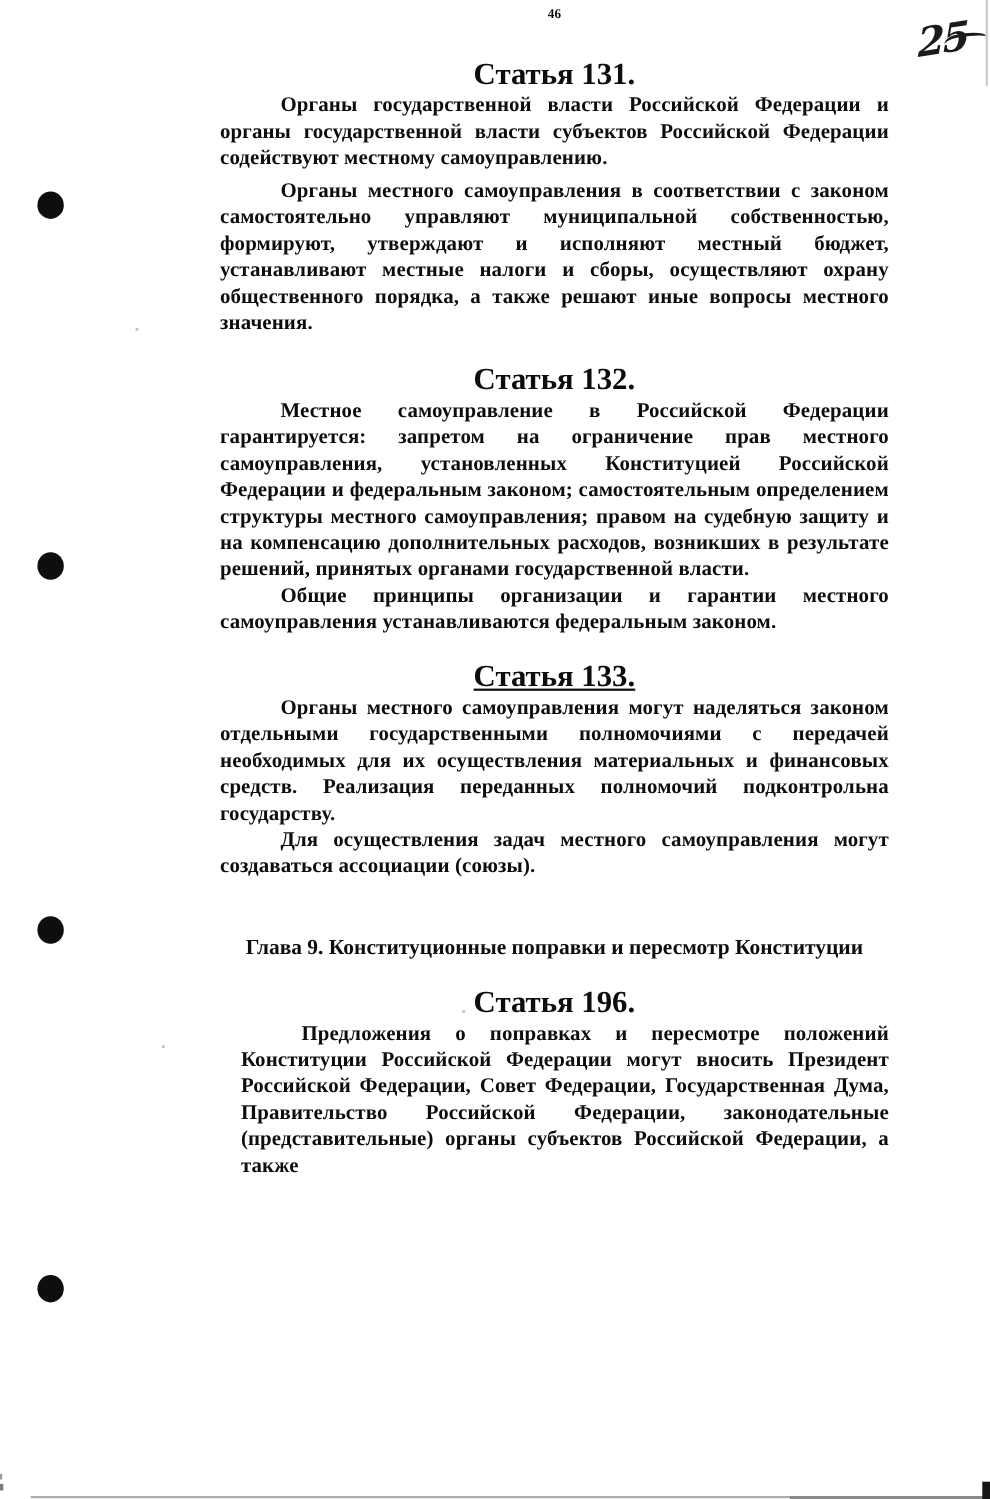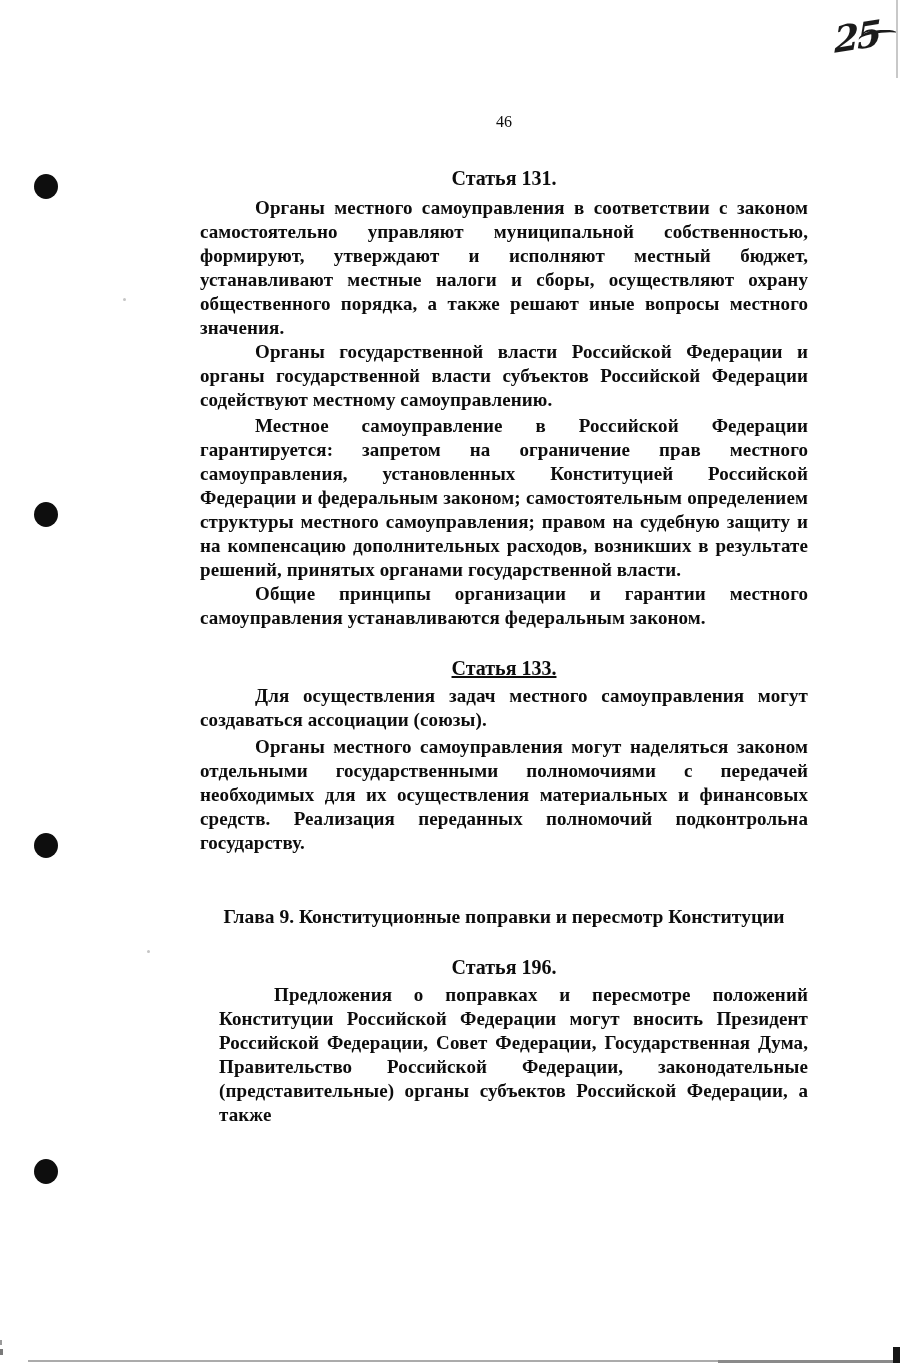"46" .page-number { font-size: 16px -> 12px; font-weight: normal -> bold; margin-top: 110px -> none }
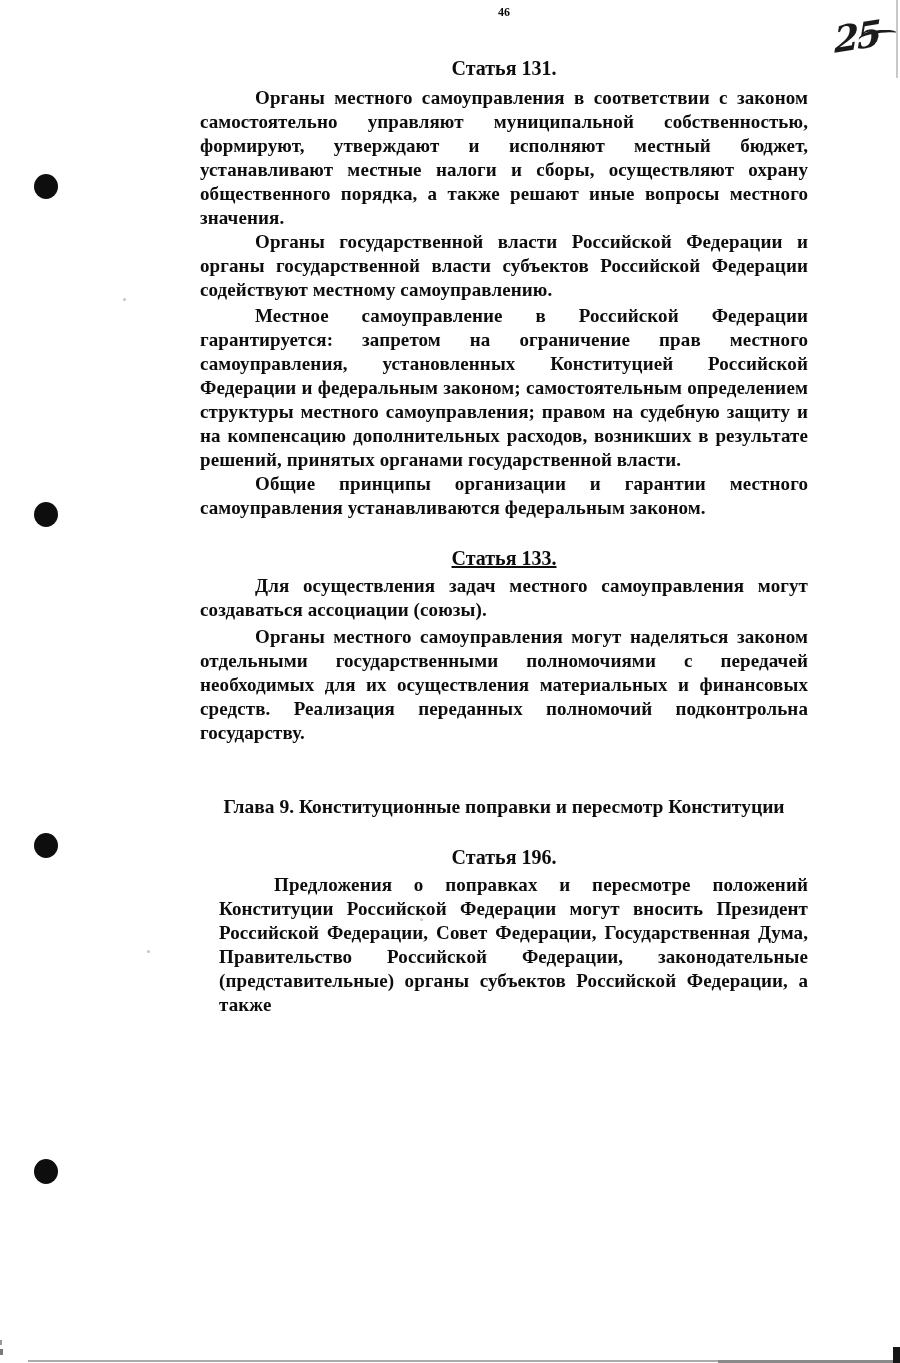"Статья 131." .article-heading { font-size: 20px -> 28px }
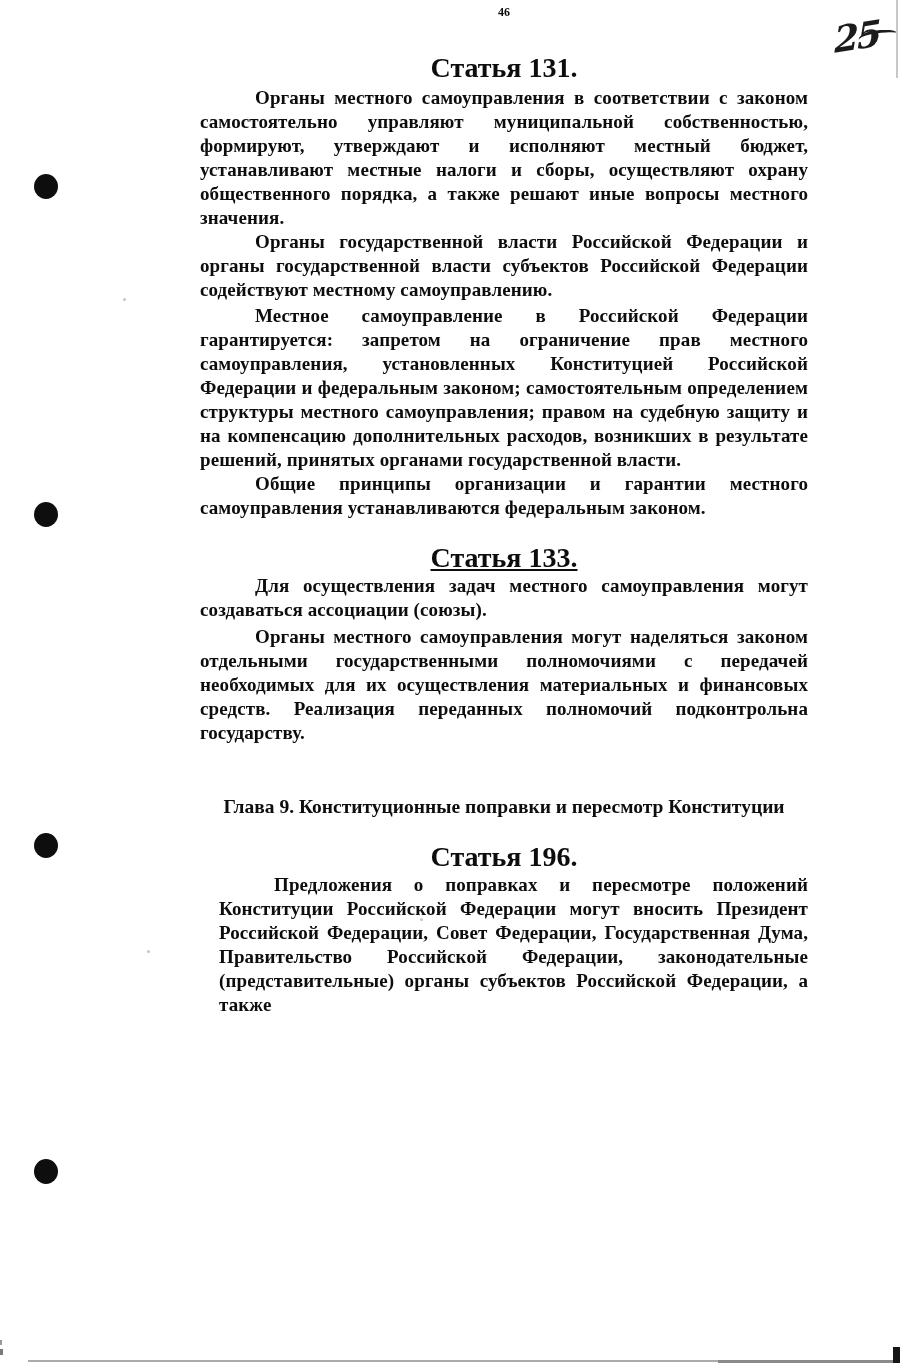"Органы местного самоуправления в" p.body-para { order: before "Органы государственной власти Российской" -> after "Органы государственной власти Российской" }
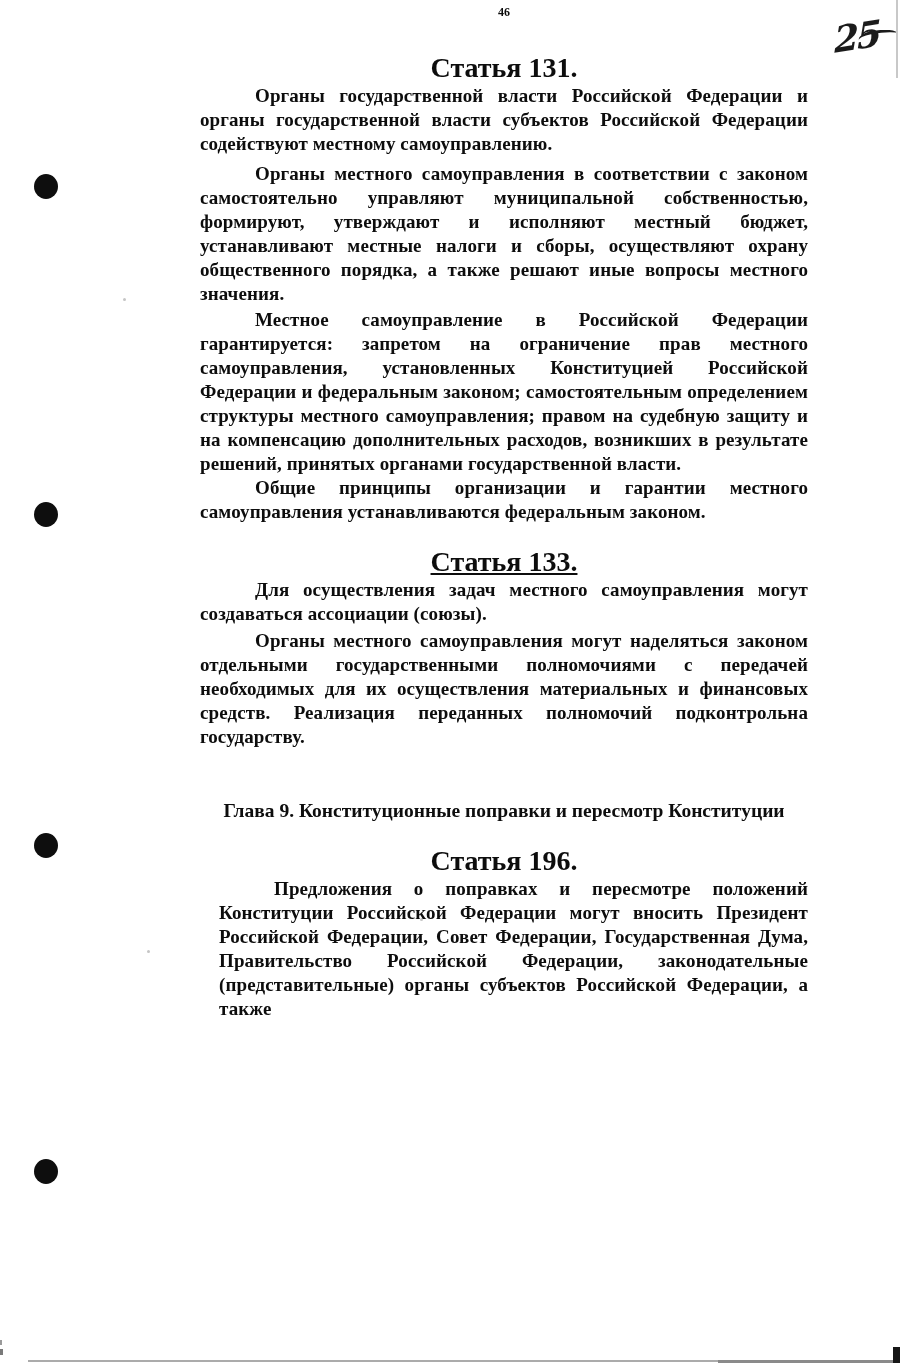"Статья 132." h2.article-heading { html: none -> <h2>Статья 132.</h2> }
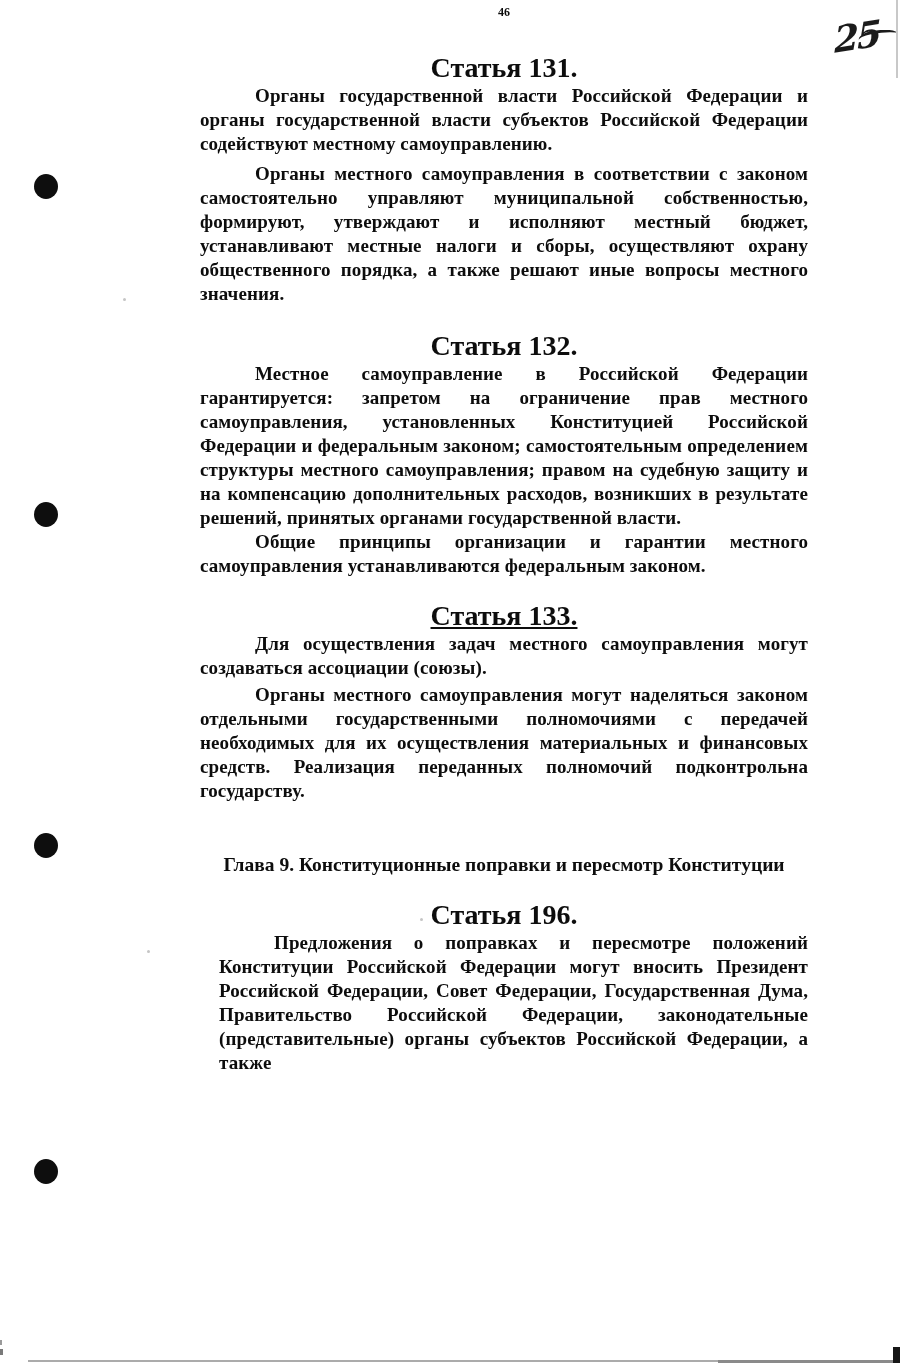"Для осуществления задач местного" p.body-para { order: before "Органы местного самоуправления могут" -> after "Органы местного самоуправления могут" }
